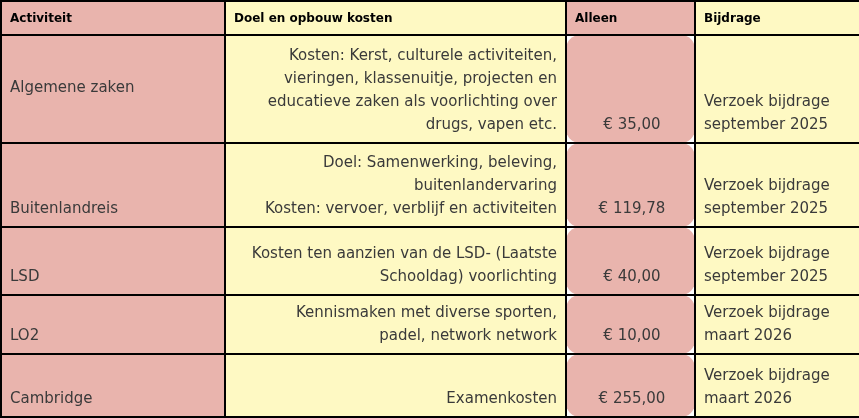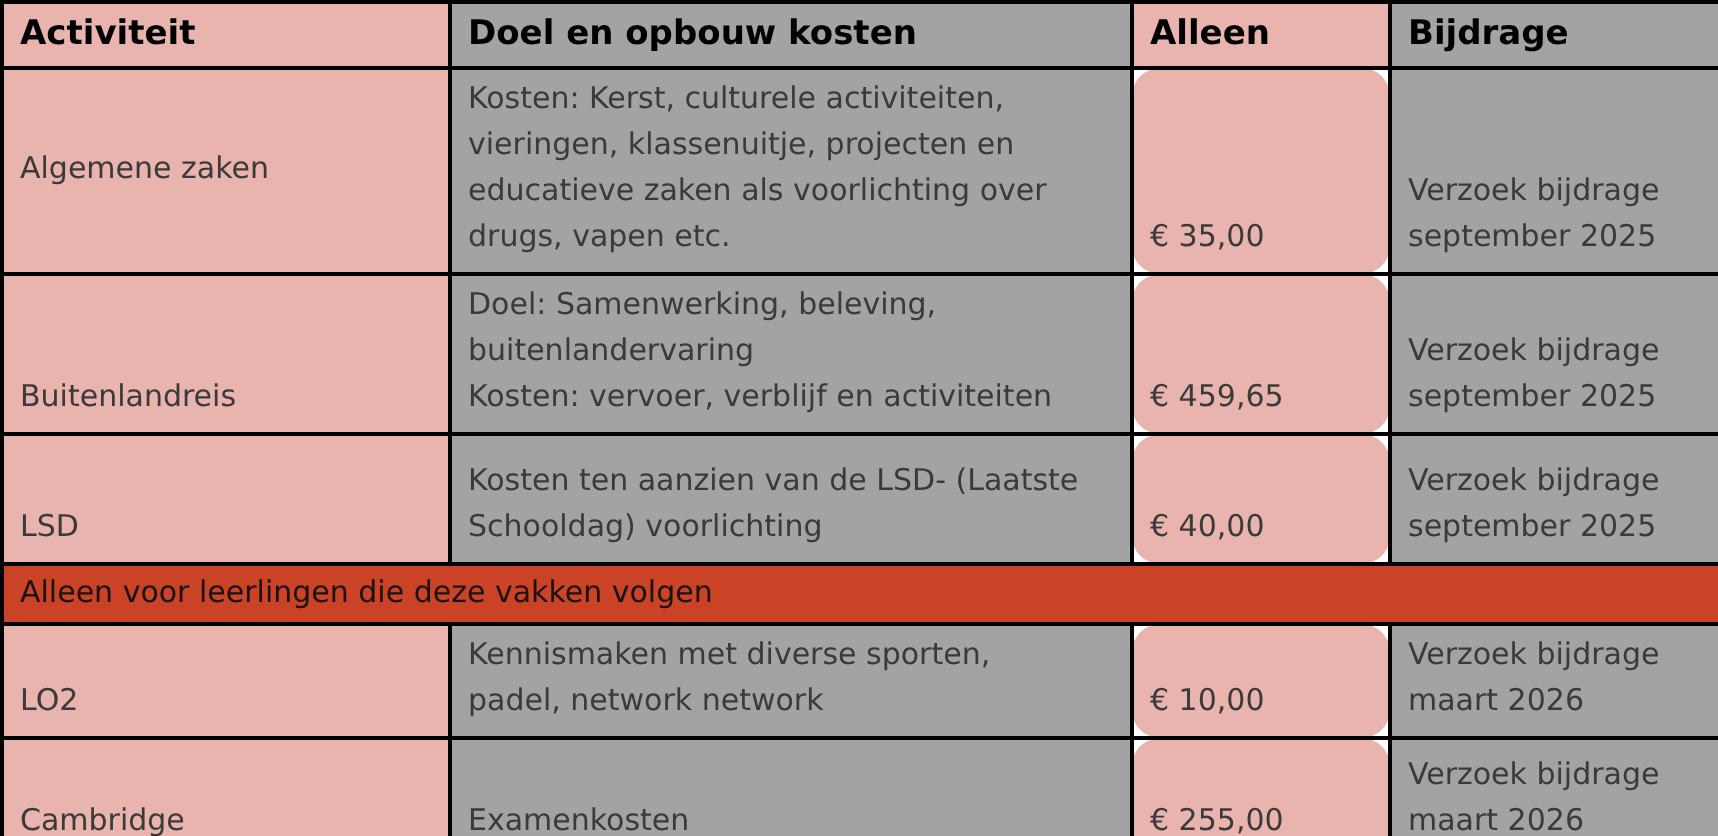"Activiteit" .fees-table th { font-size: 17px -> 12px }
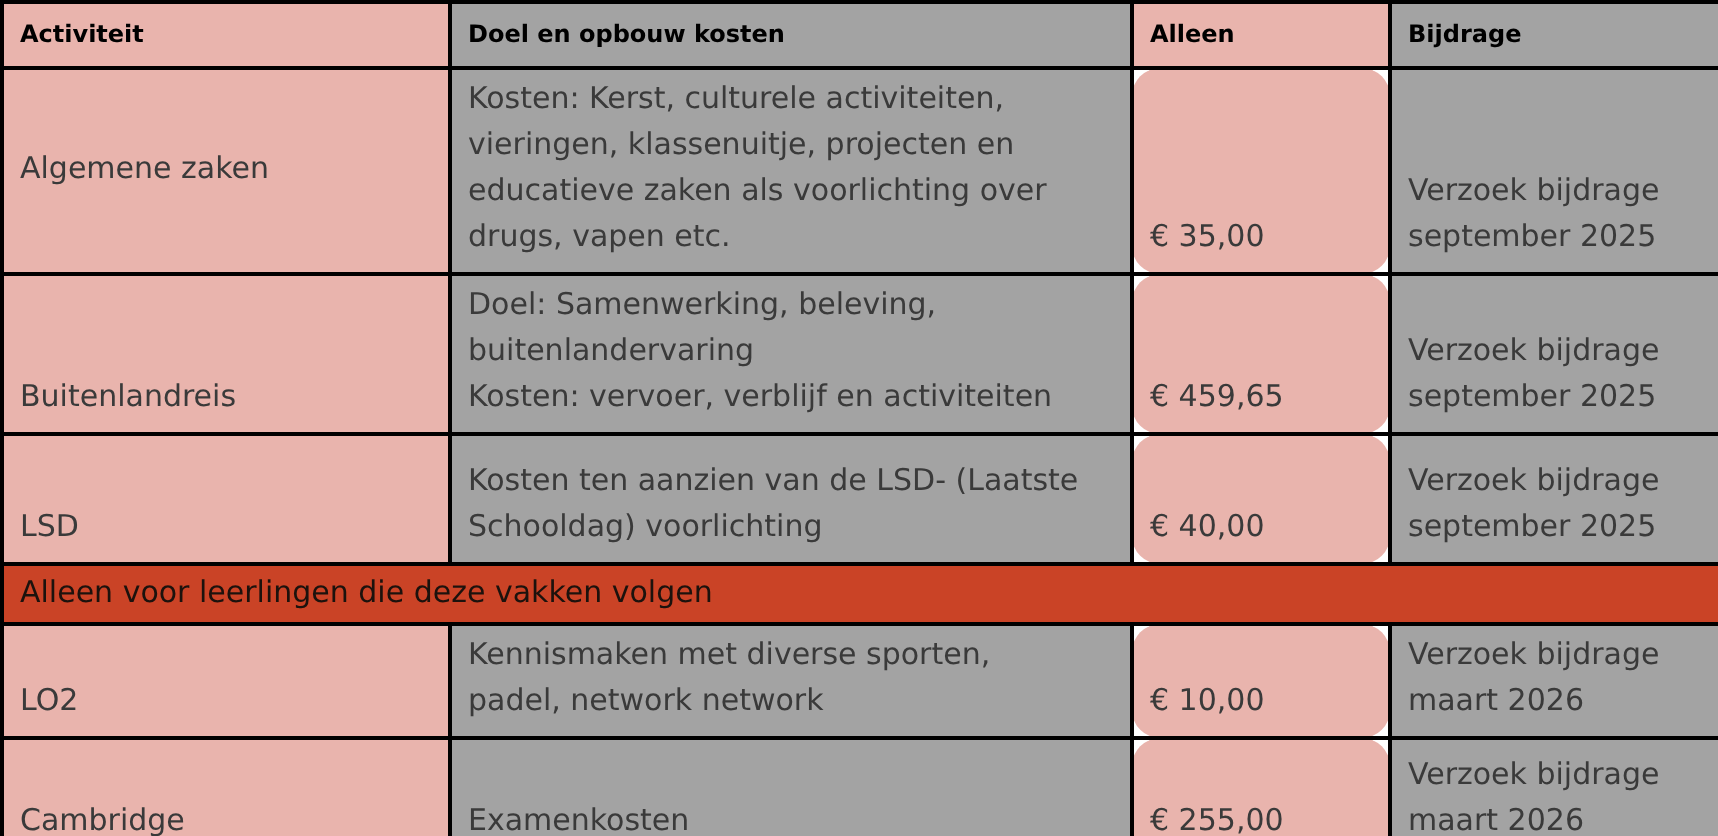"Doel en opbouw kosten" .bg-white { background: #a3a3a3 -> #fef9c3 }
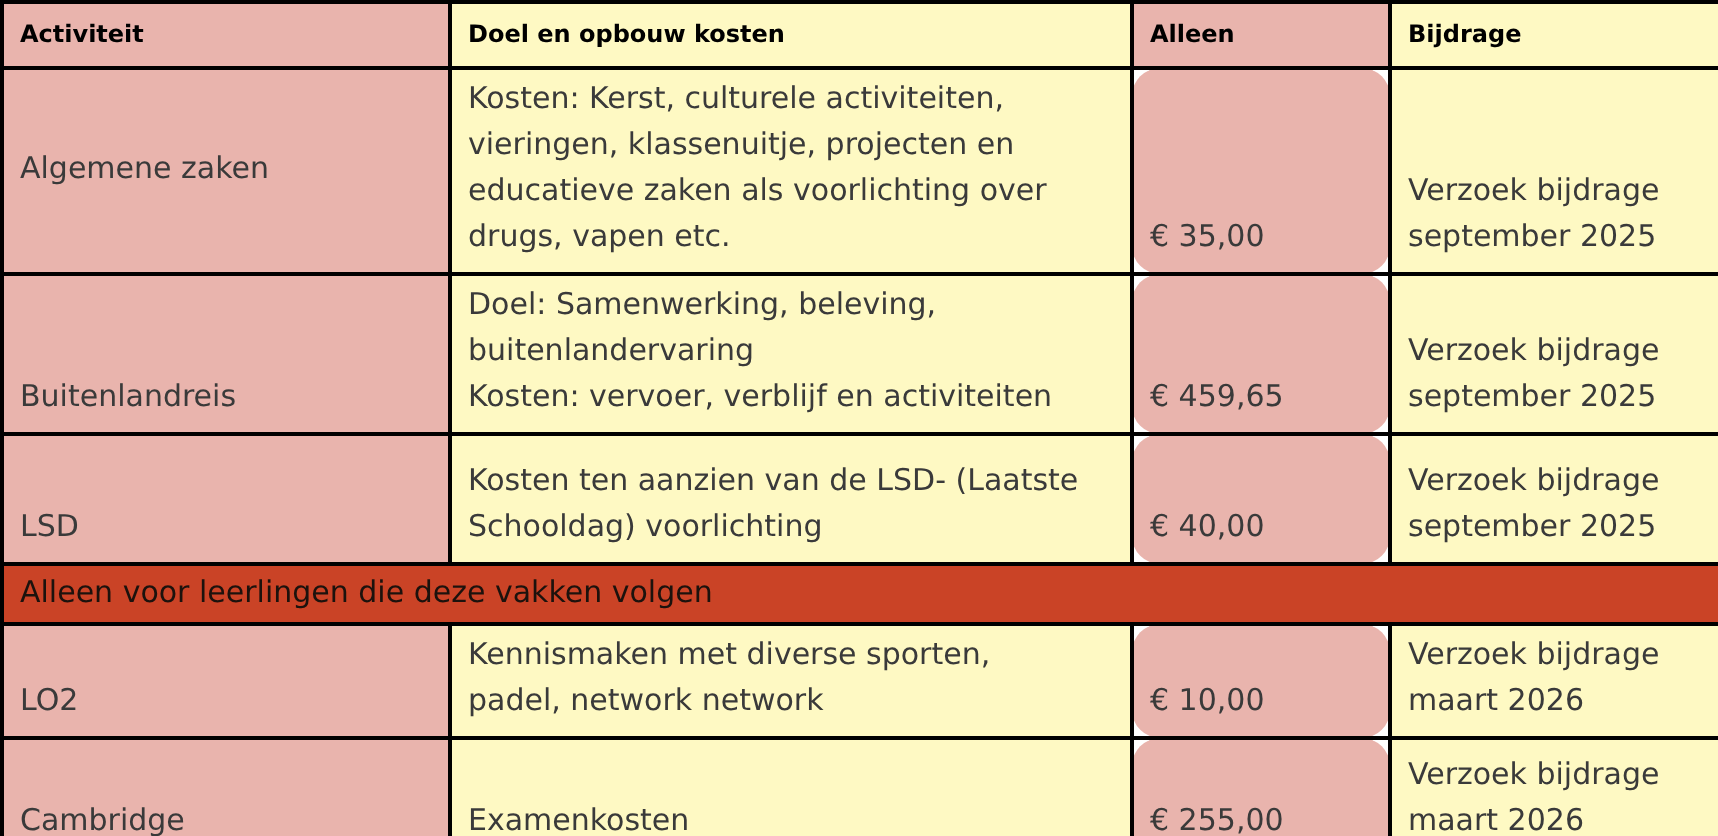"Kosten: Kerst, culturele activiteiten," td.cell-desc { text-align: none -> right }
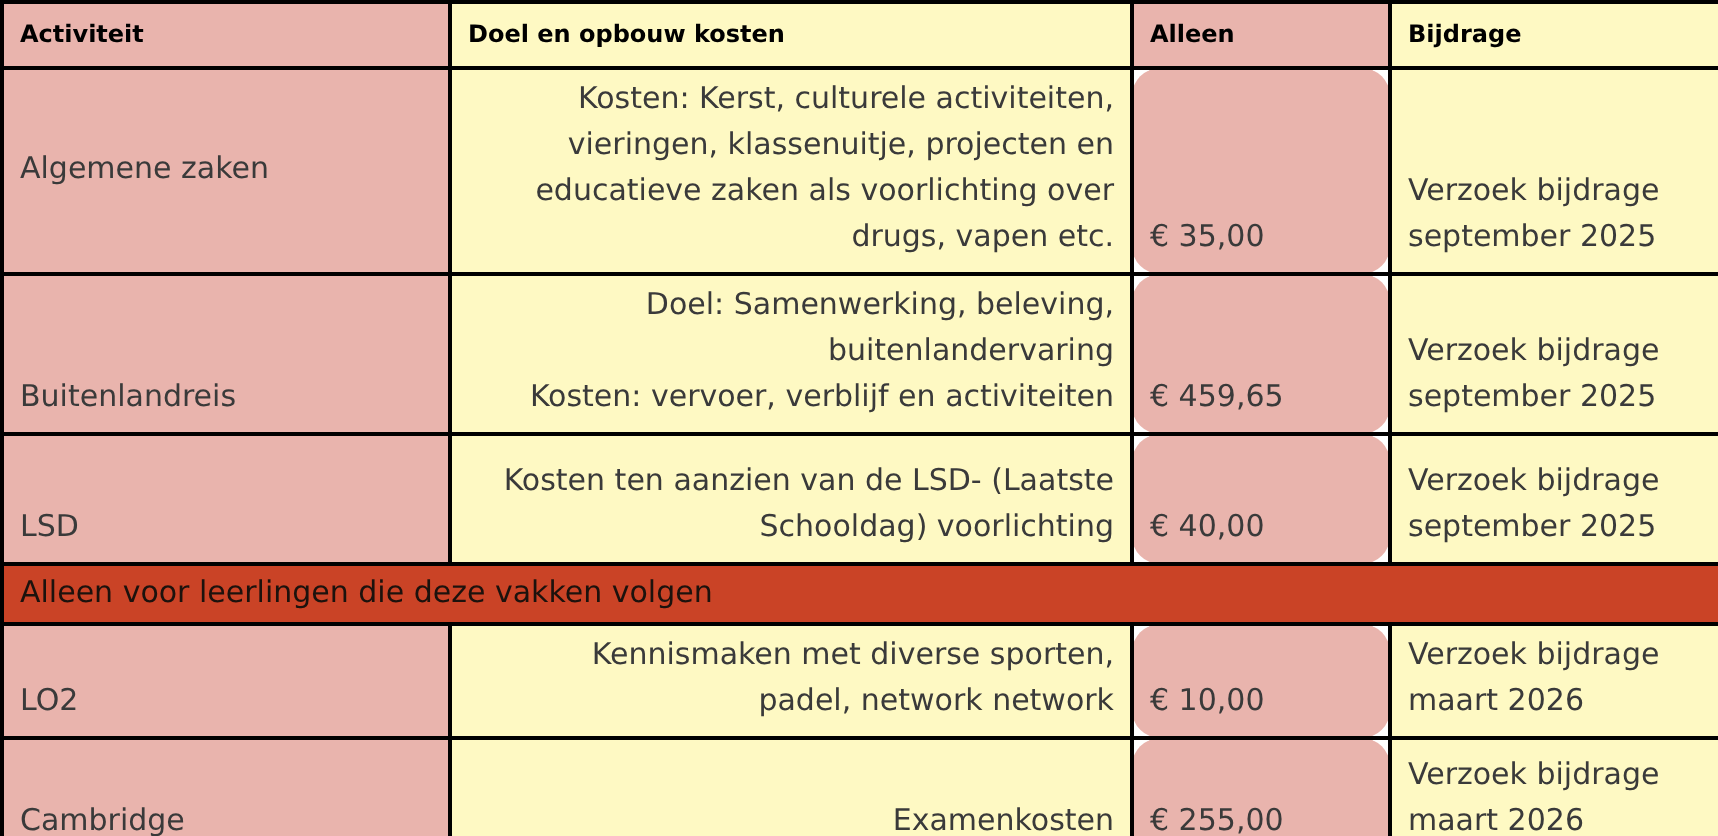"€ 35,00" td.cell-cost { text-align: left -> center }
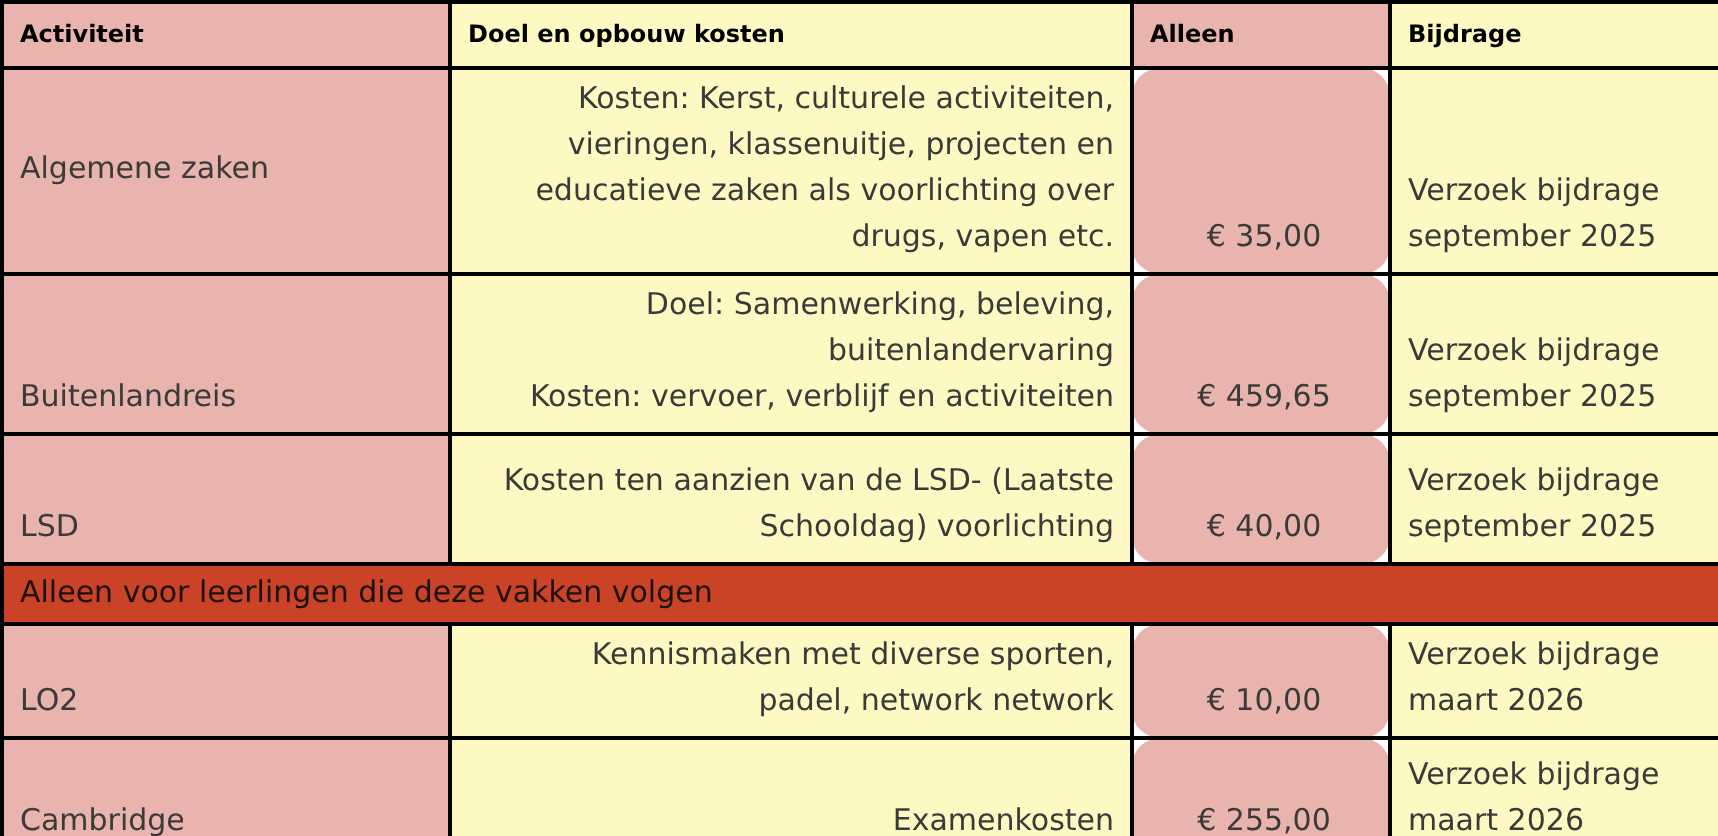"€ 459,65" td.bg-pink { text: 459,65 -> 119,78 }
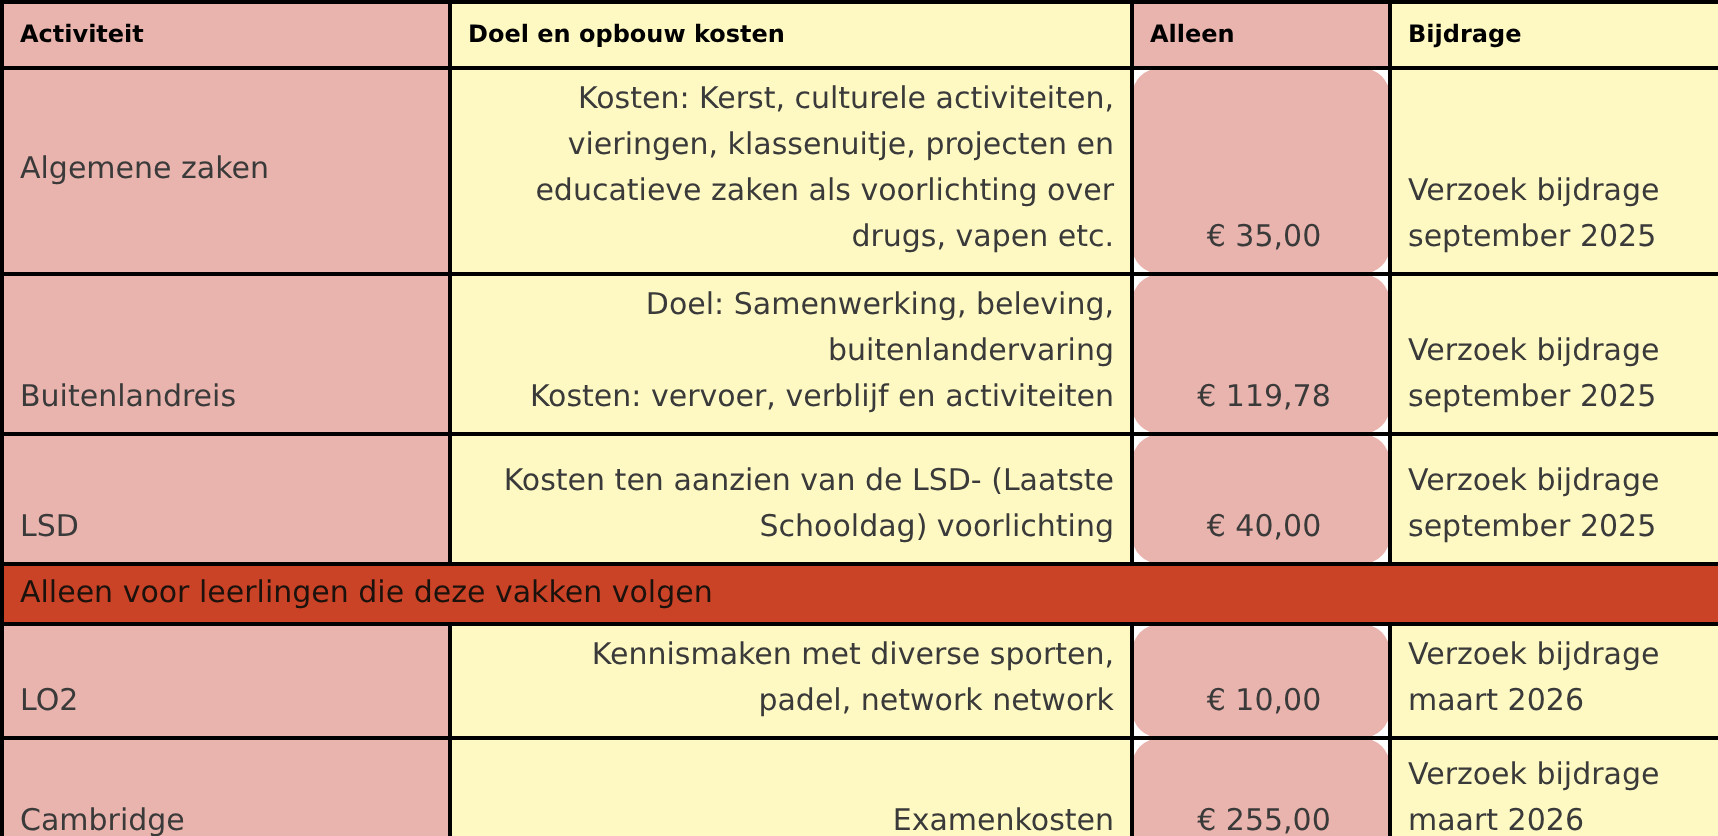"Alleen voor leerlingen die deze" tr.banner-row { html: <tr> <td>Alleen voor leerlingen die deze vakken volgen</td> </tr> -> none }
